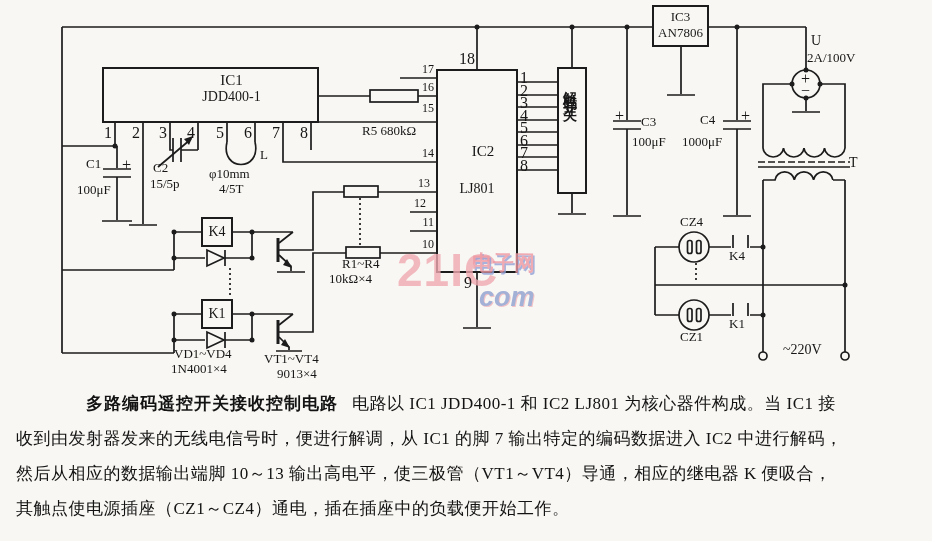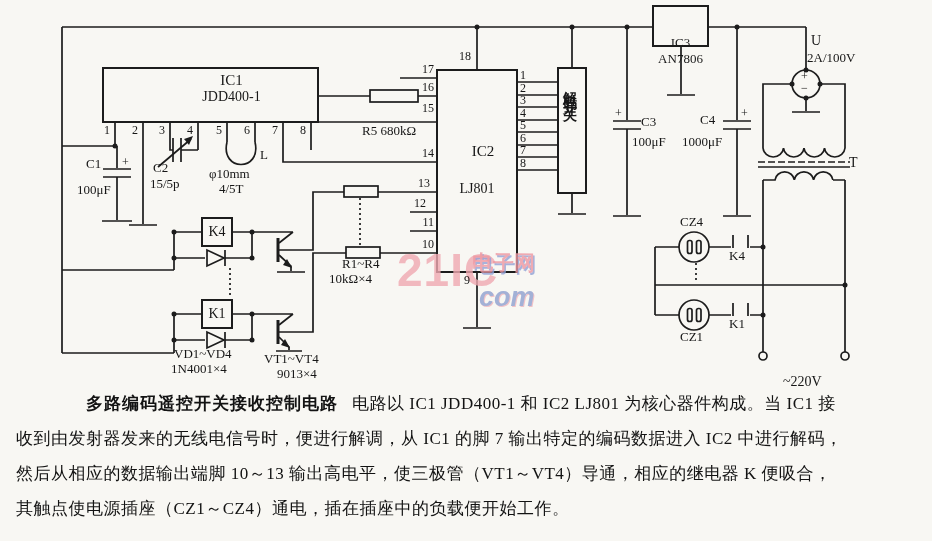"IC3" div.icbox { margin-top: 26px -> none }
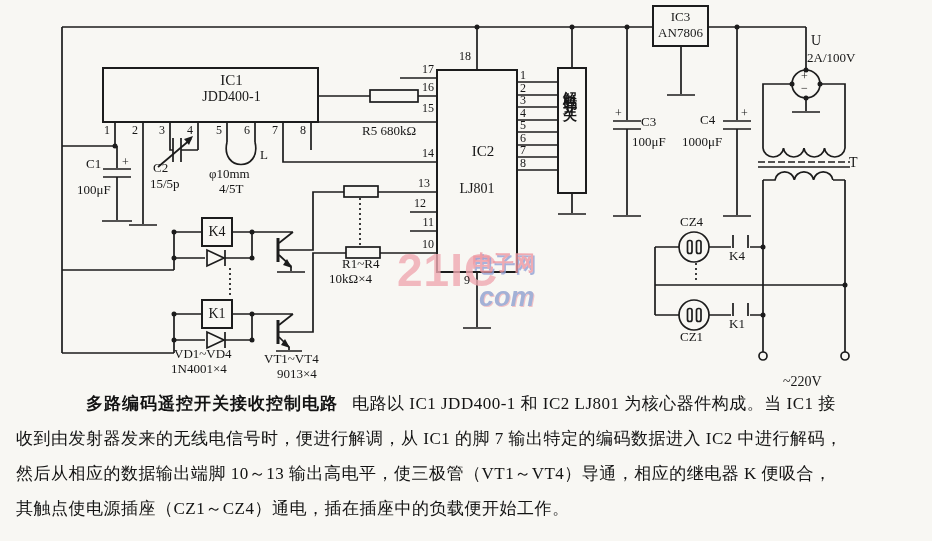"18" .sm { font-size: 12px -> 16px }
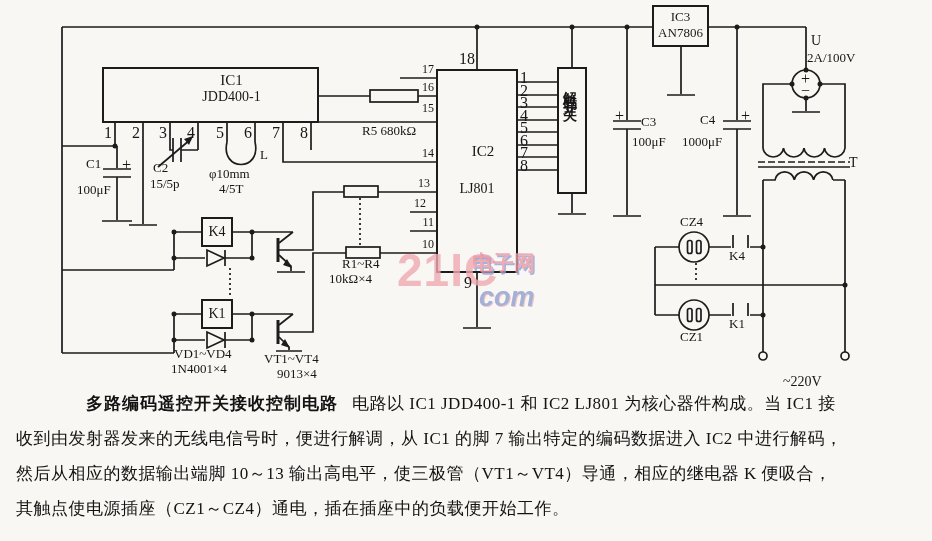"~220V" div.lbl { margin-top: 32px -> none }
